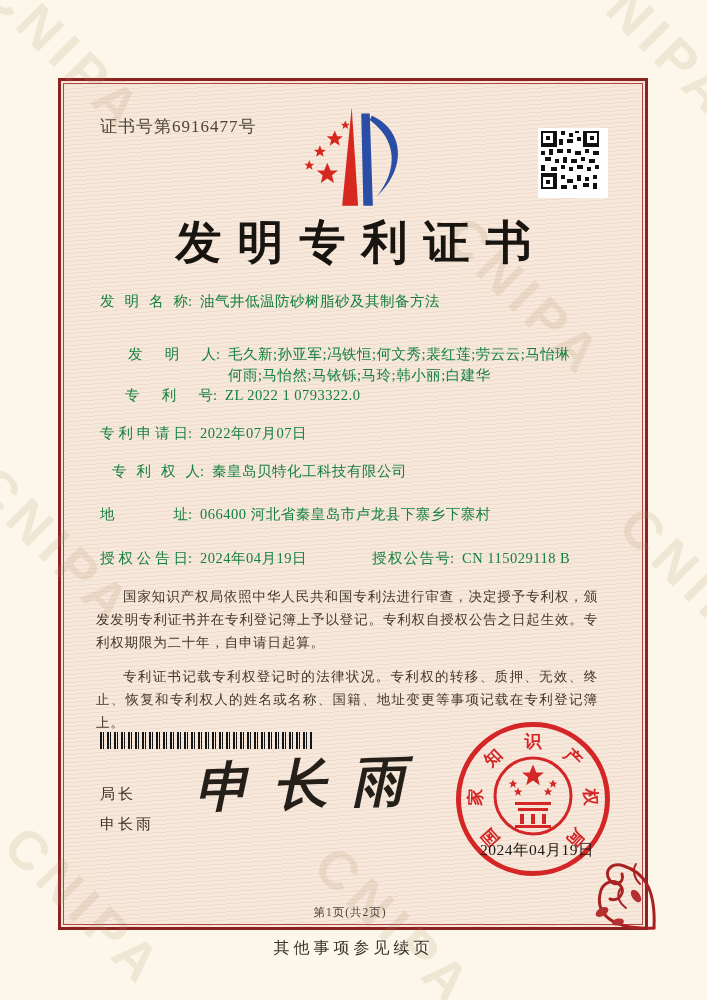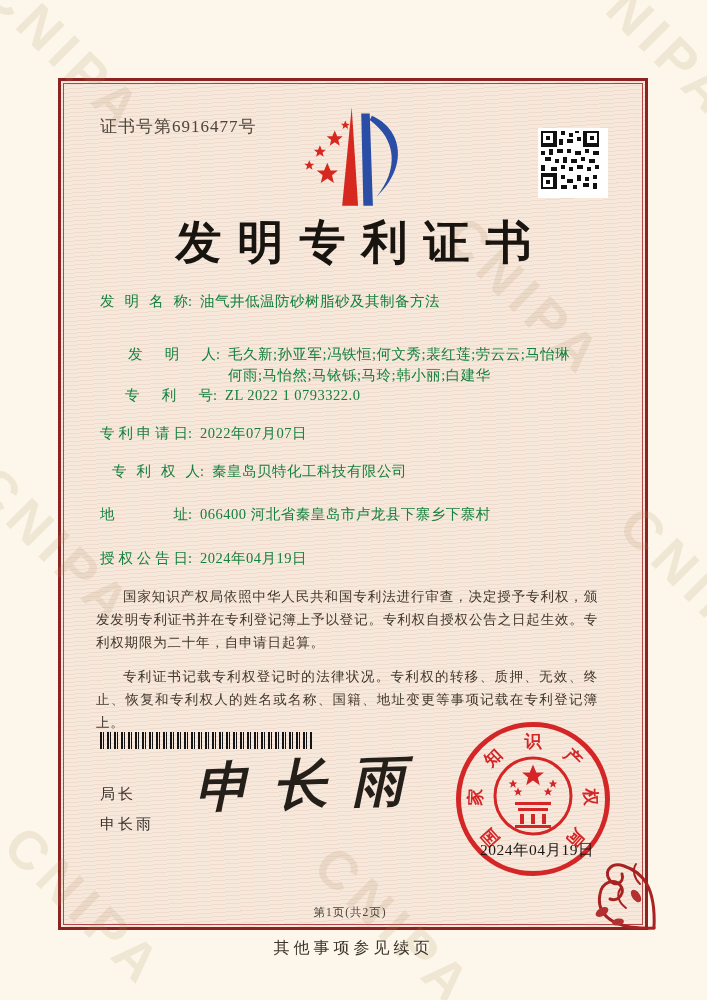"授权公告号: CN 115029118 B" span.grant-right { html: none -> <span> <span>授权公告号</span><span>:</span><span>CN 115029118 B</span> </span> }
